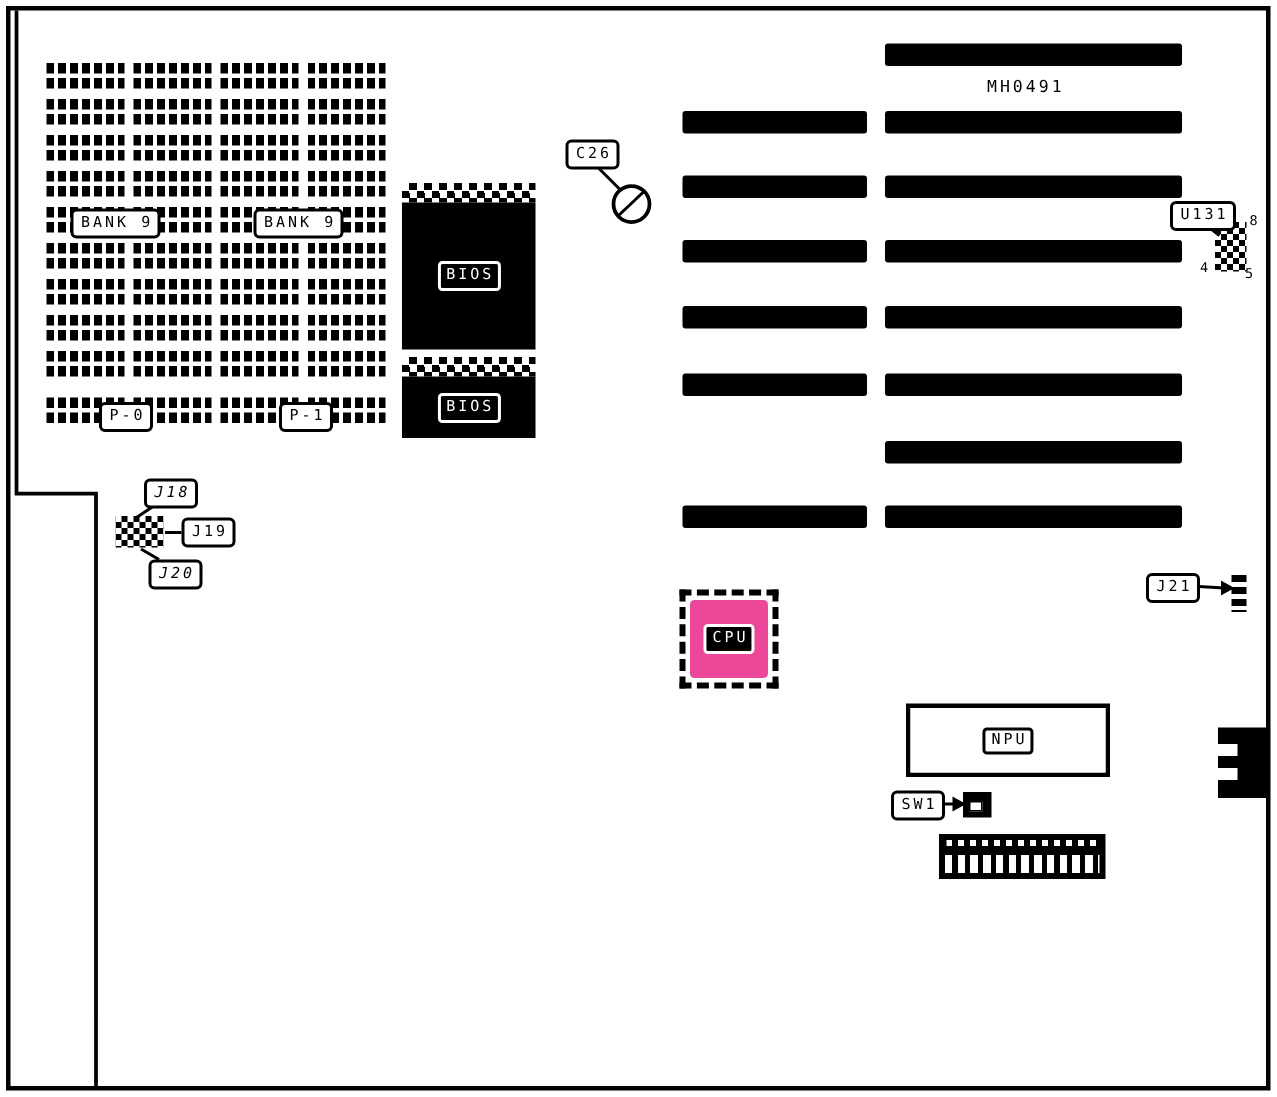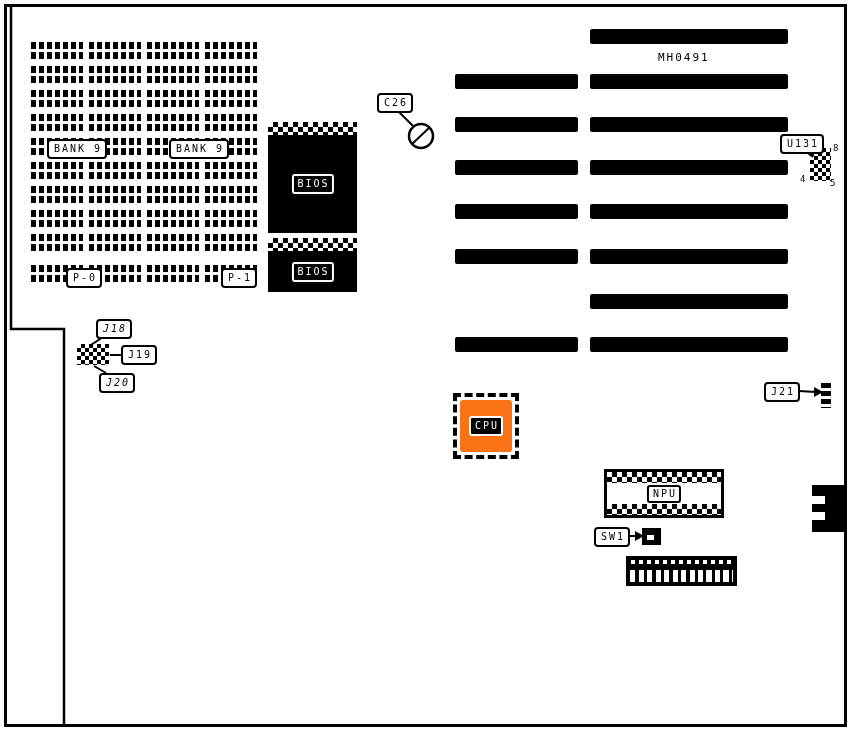"P-1" div.lbl { margin-left: 35px -> none }
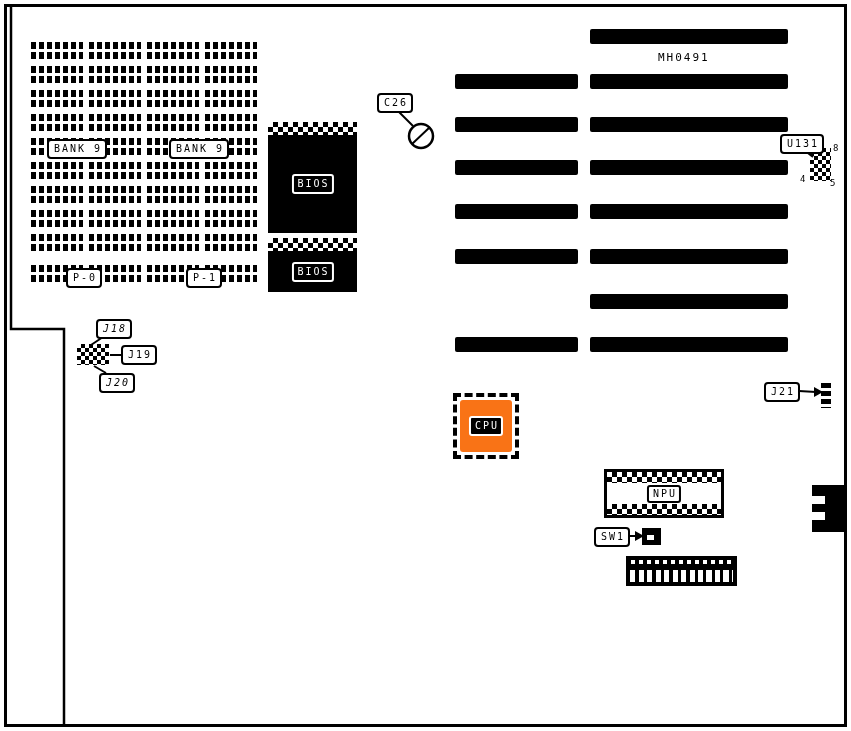"CPU" .cpu-inner { background: #f97316 -> #ec4899 }
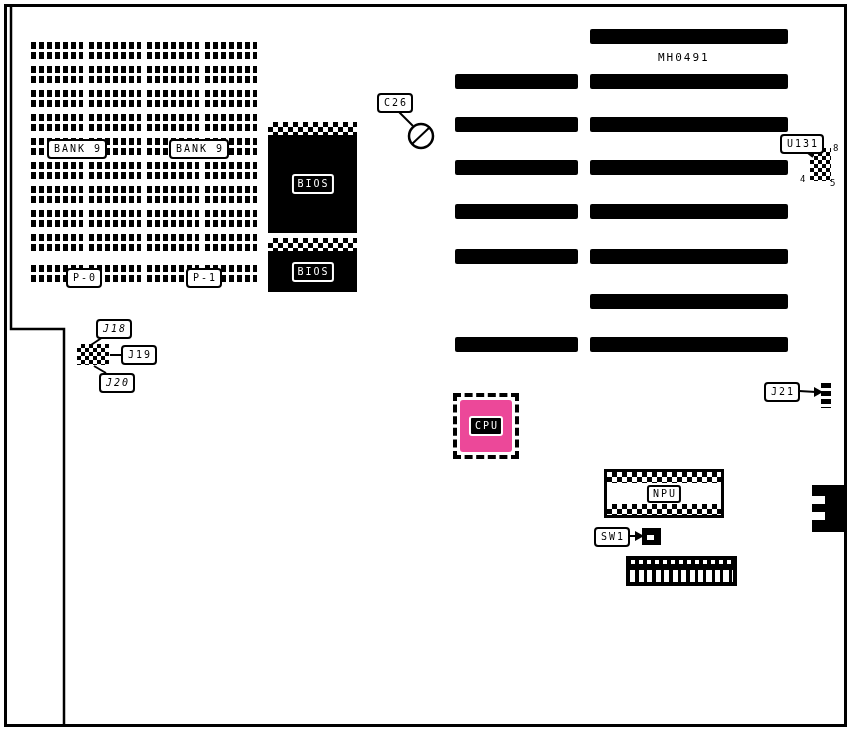"NPU" .npu { flex-direction: column -> row; width: 120px -> 136px }
